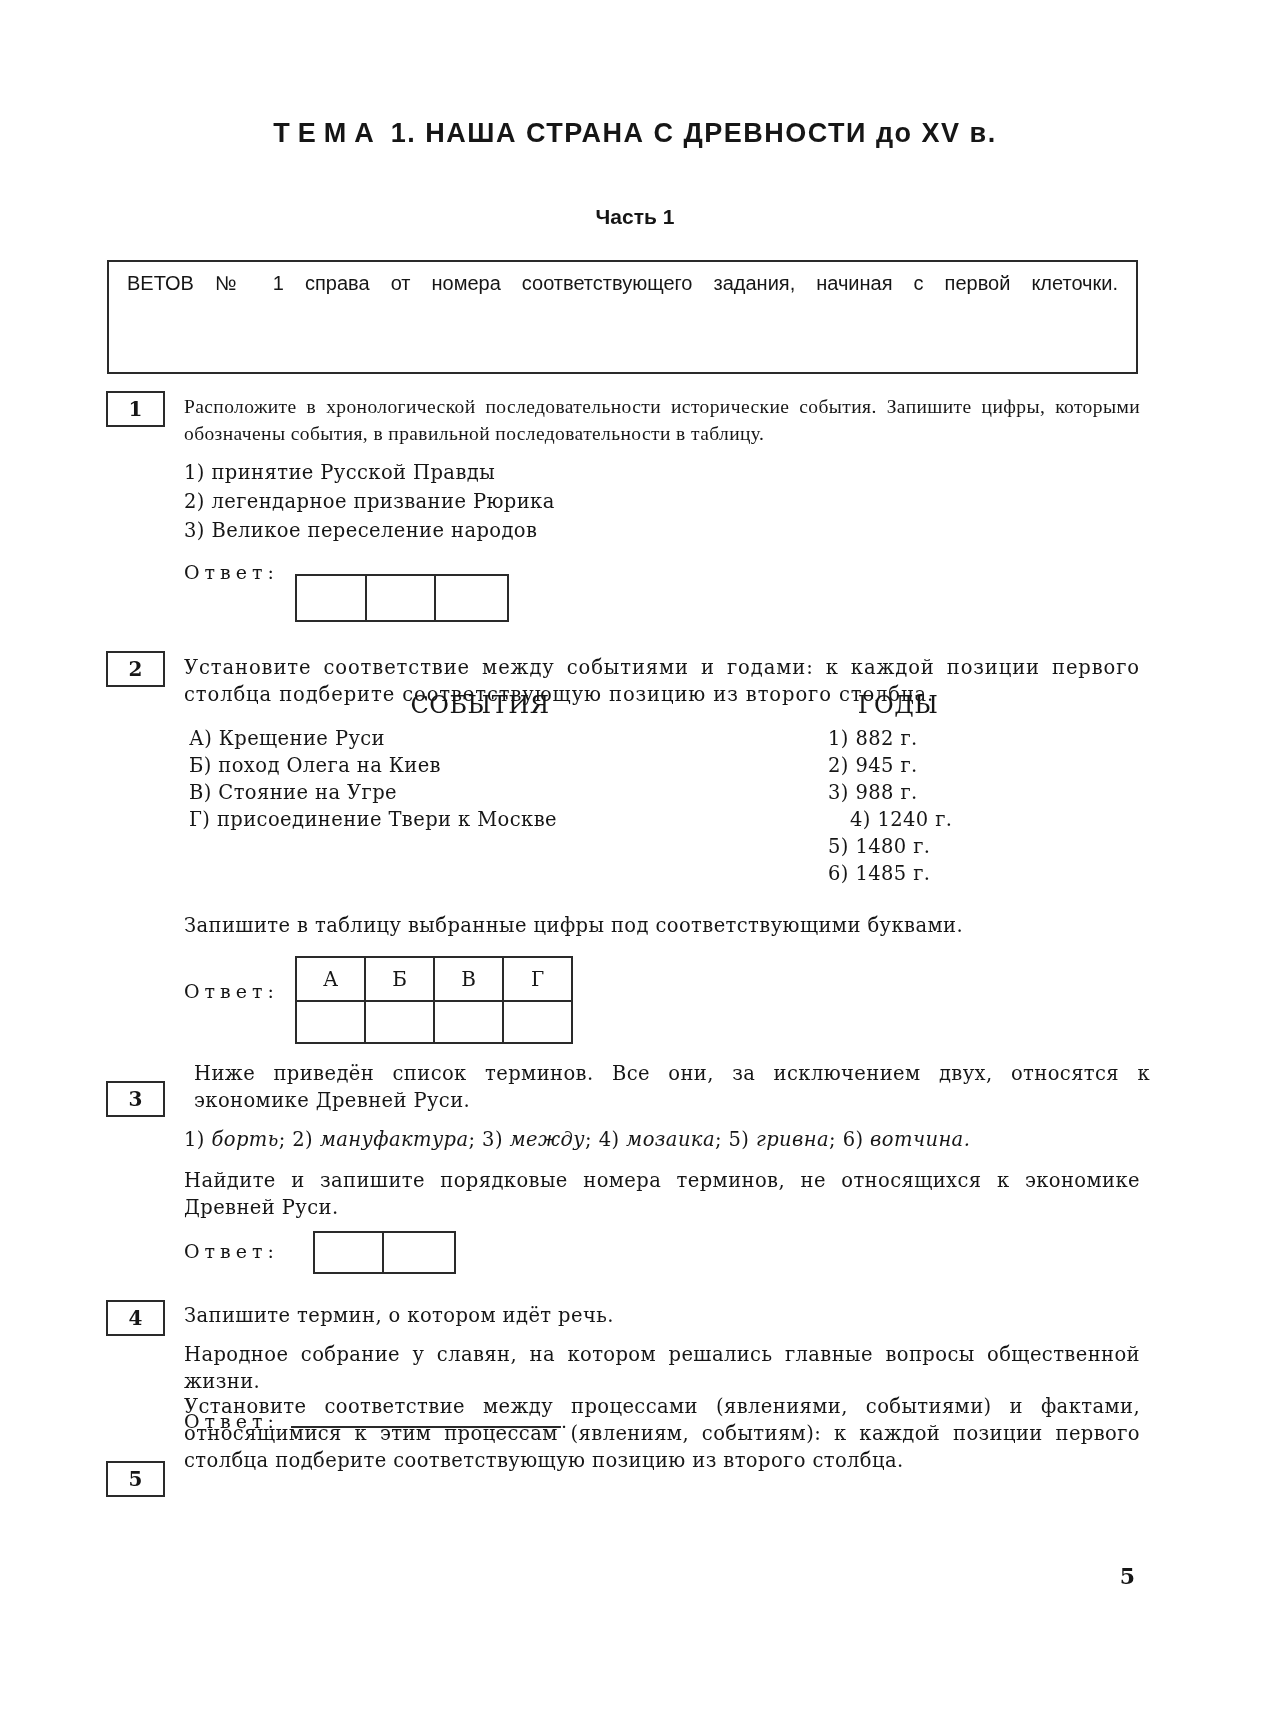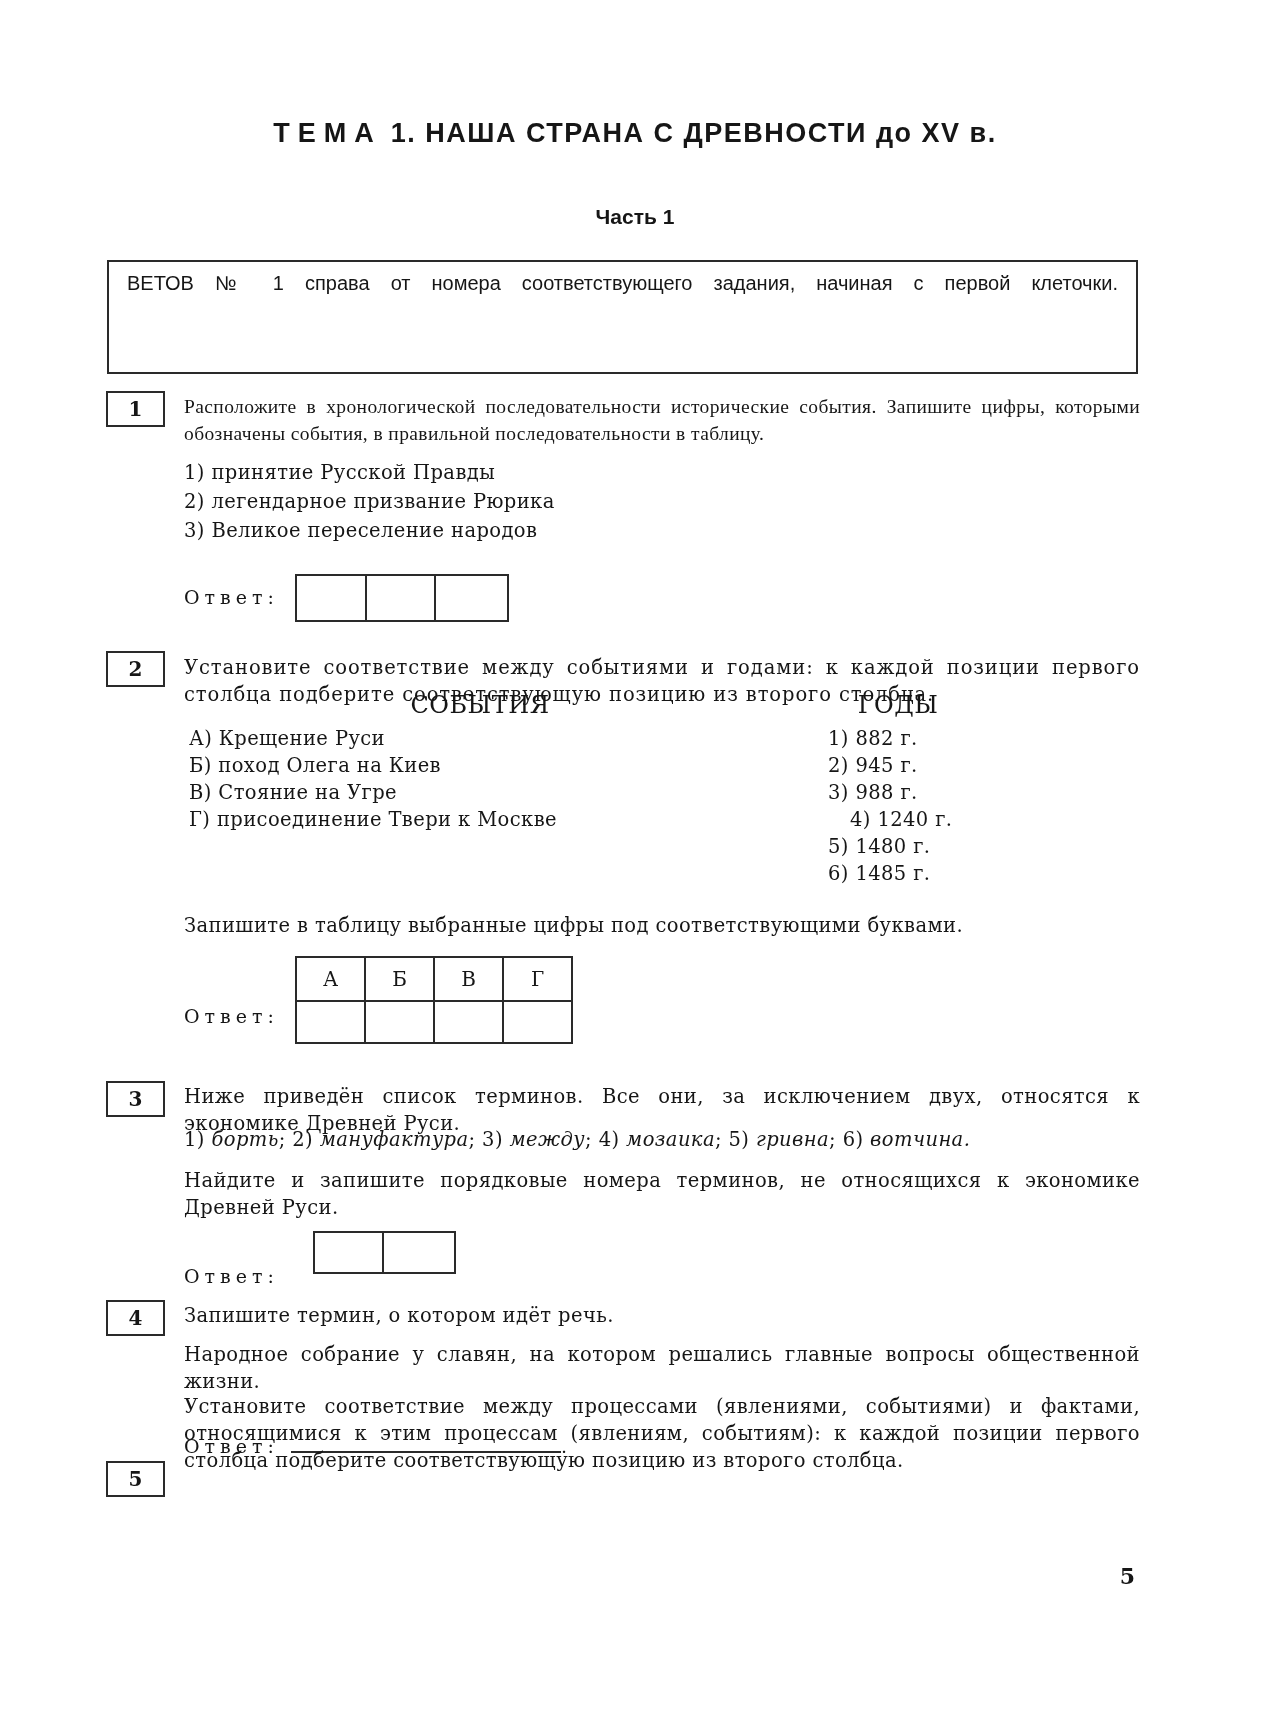"Ответ:" .answer-label { margin-top: 25px -> none }
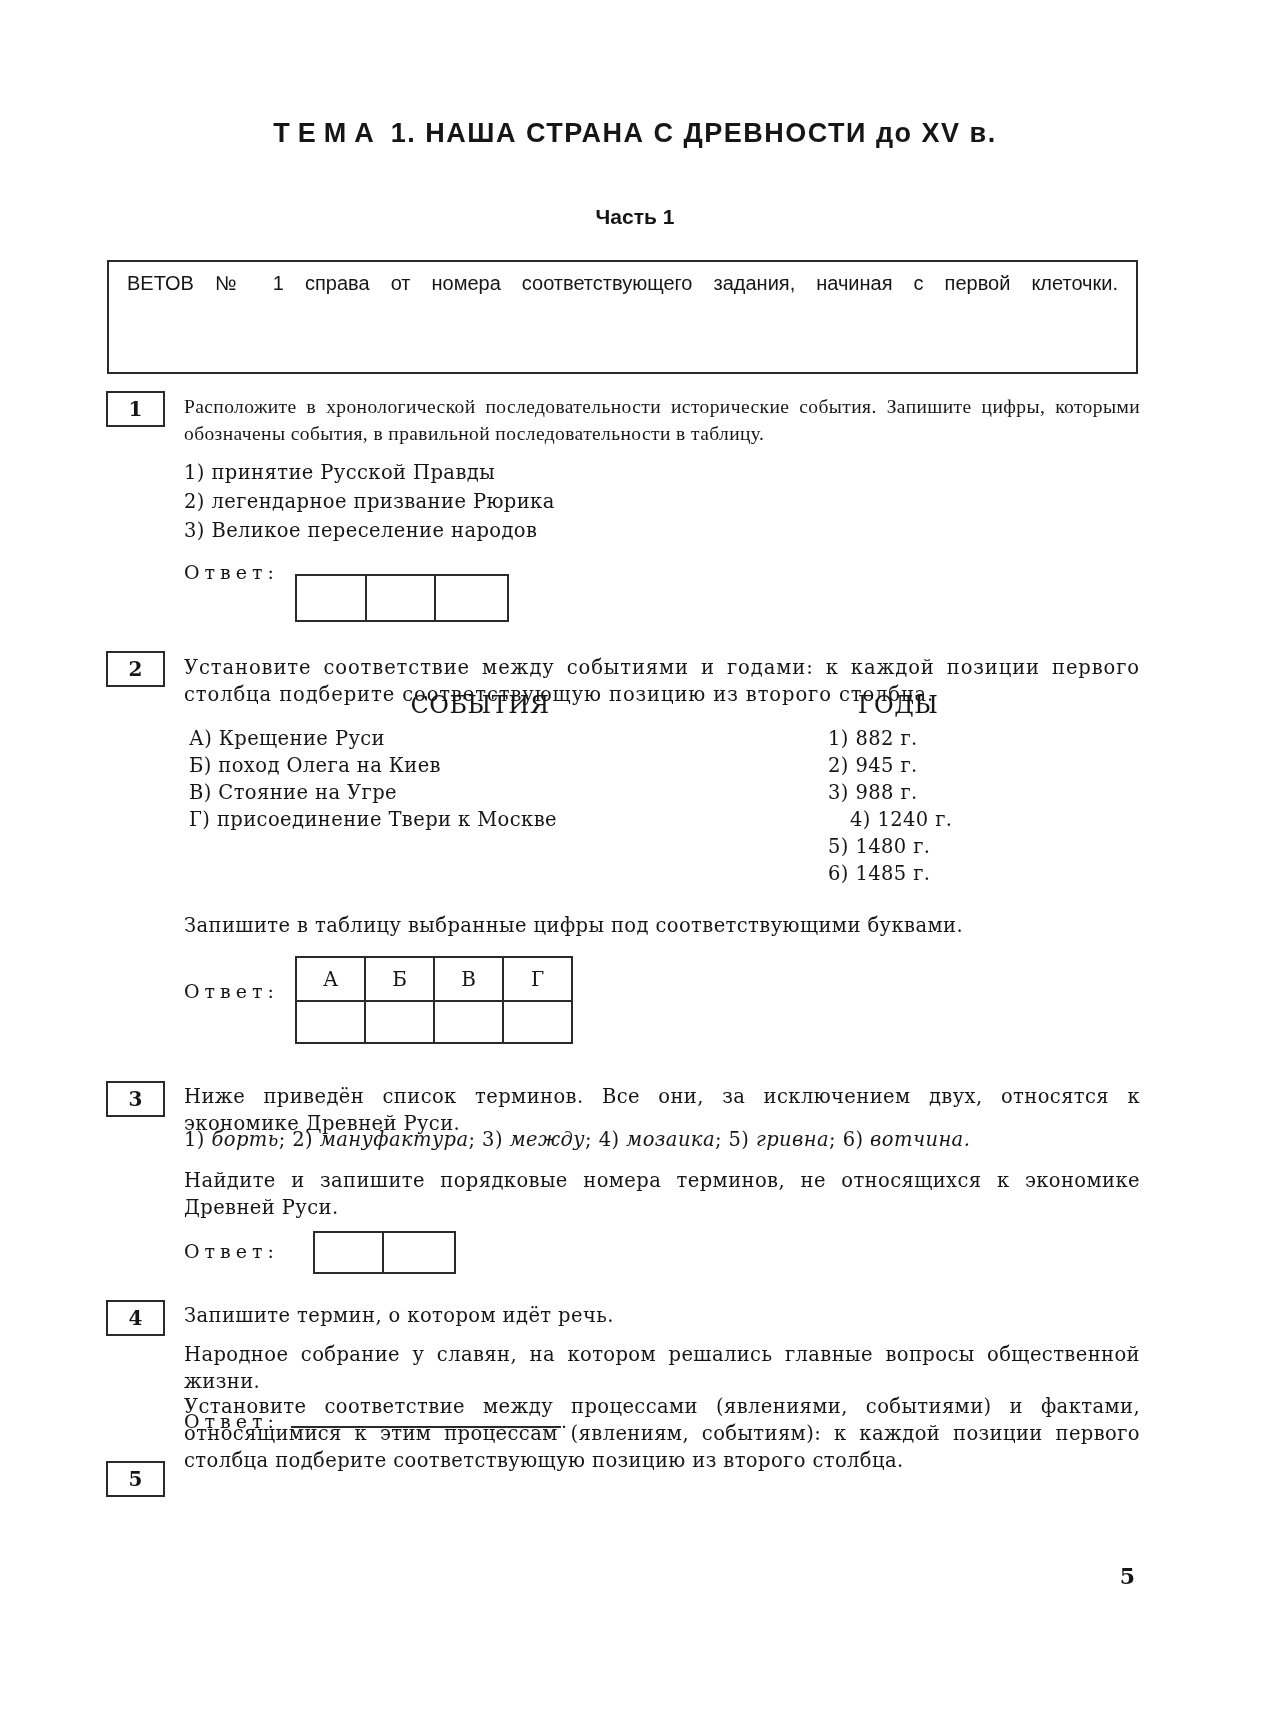"Ниже приведён список терминов. Все" div.abs { margin-left: none -> 10px; top: 1083px -> 1060px }
